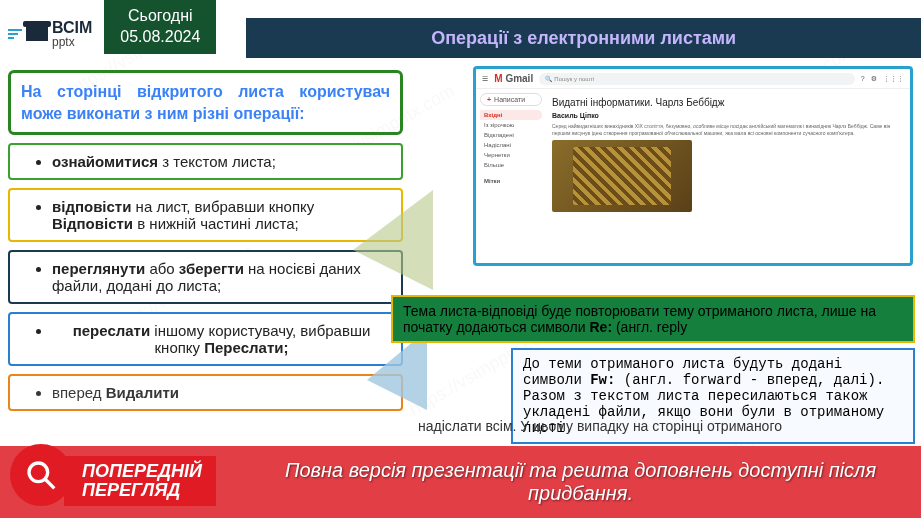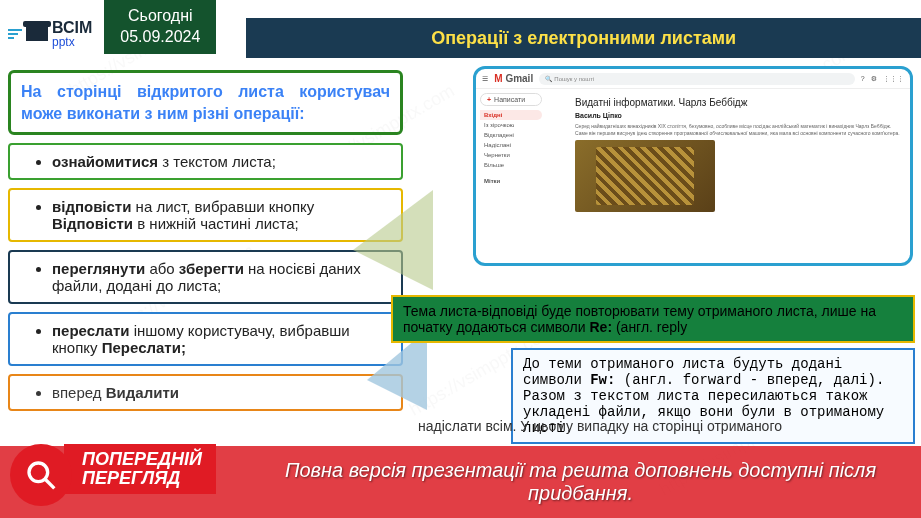"pptx" .logo-text small { color: #1d4ed8 -> #404040 }
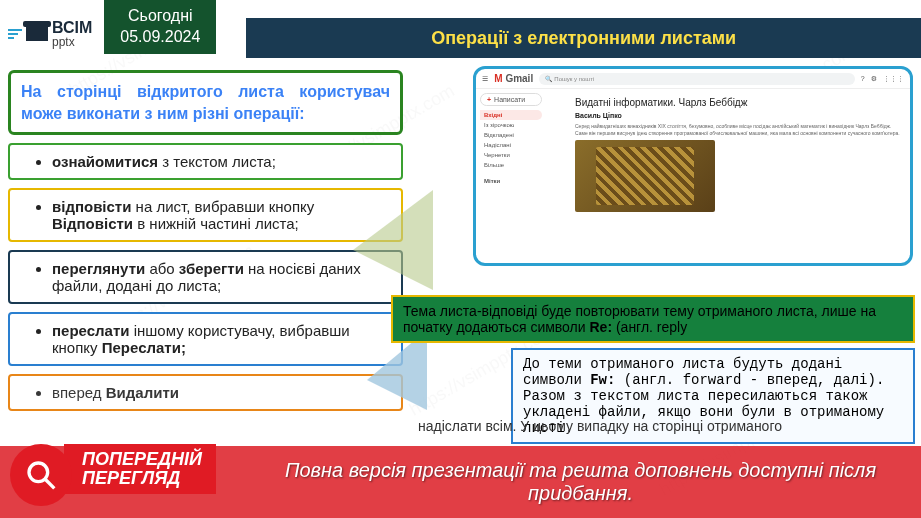"05.09.2024" div { text: 05.09.2024 -> 05.08.2024 }
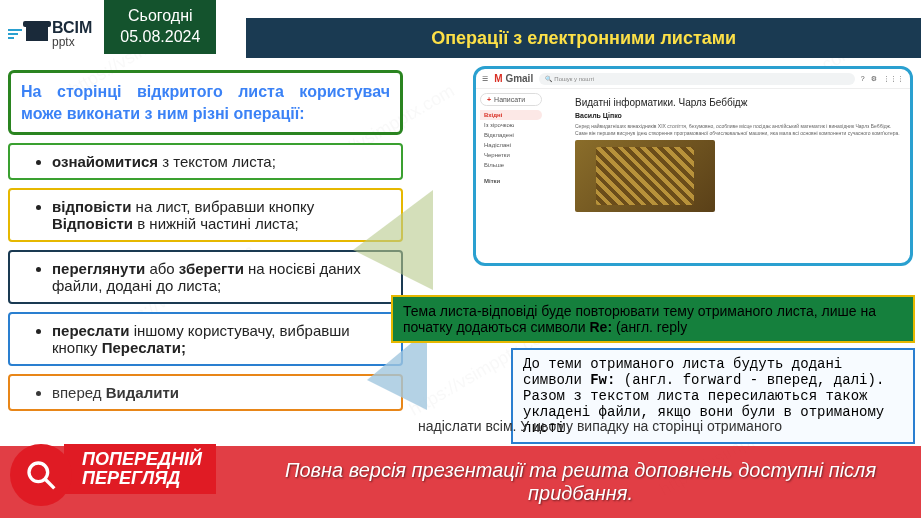"Операції з електронними листами" .title-bar { color: #fde047 -> #c4b5fd }
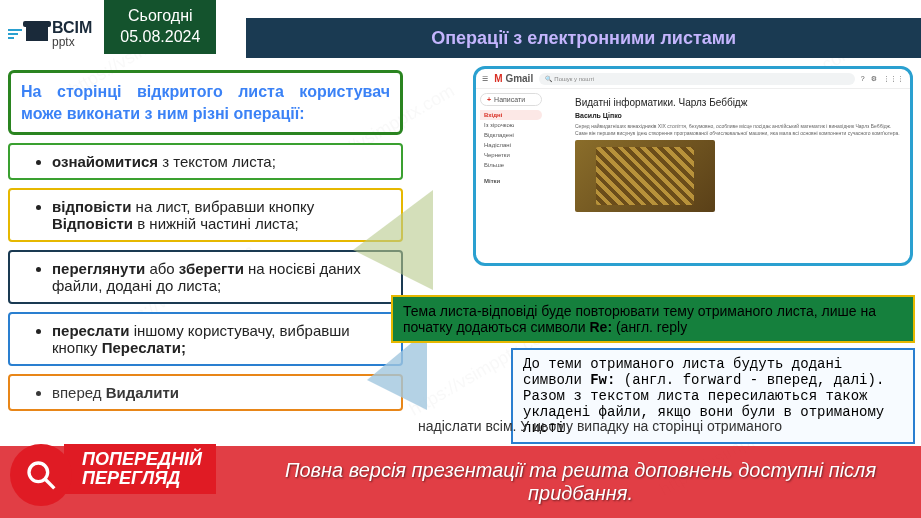"M Gmail" .gmail-frame { border-radius: 12px -> 4px }
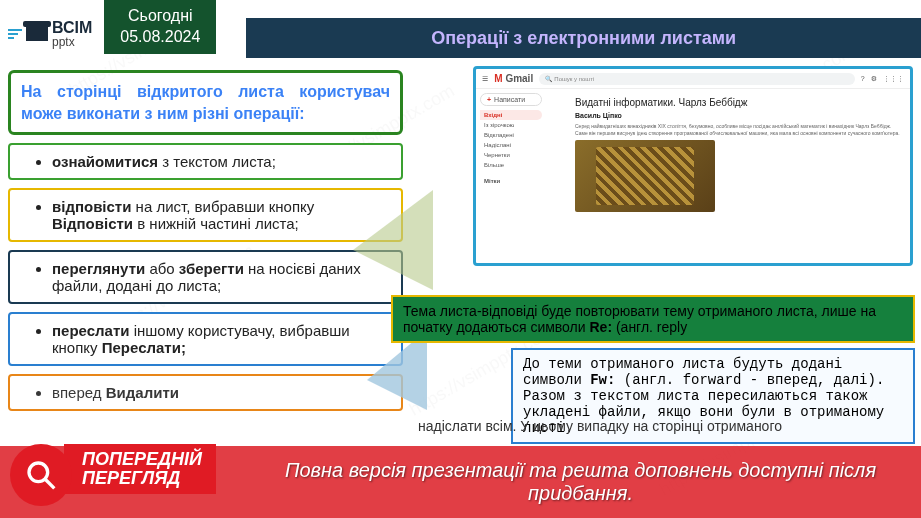"Видатні інформатики. Чарлз Беббідж" .gmail-main { margin-left: 23px -> none }
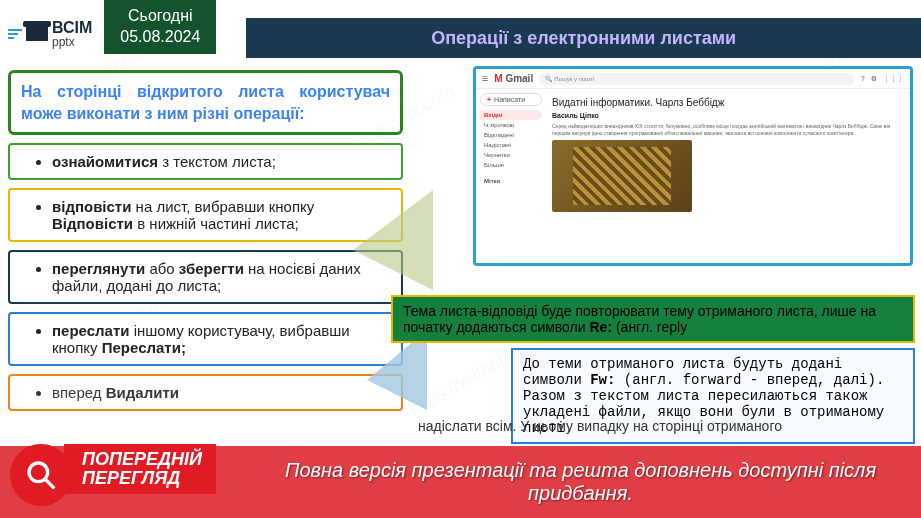"переслати іншому користувачу, вибравши" .b-blue { text-align: none -> center }
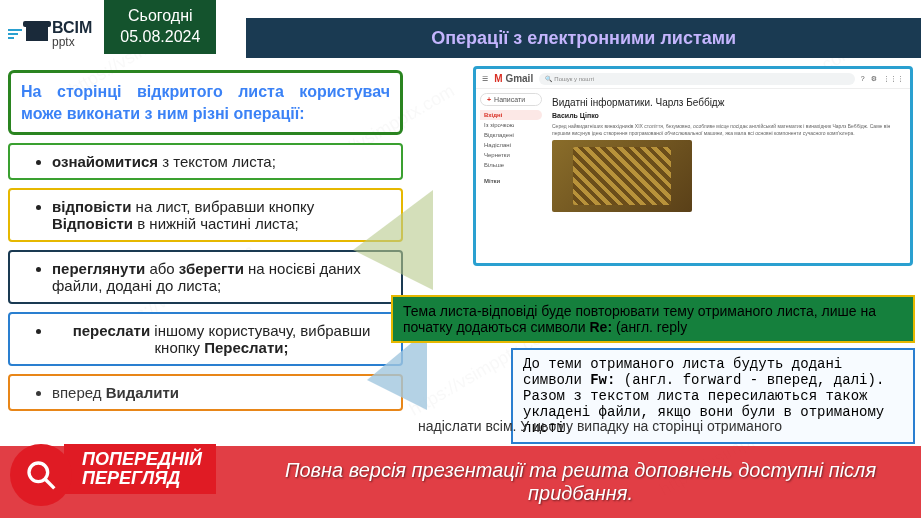"ПОПЕРЕДНІЙ" .preview-banner { align-items: flex-start -> flex-end }
